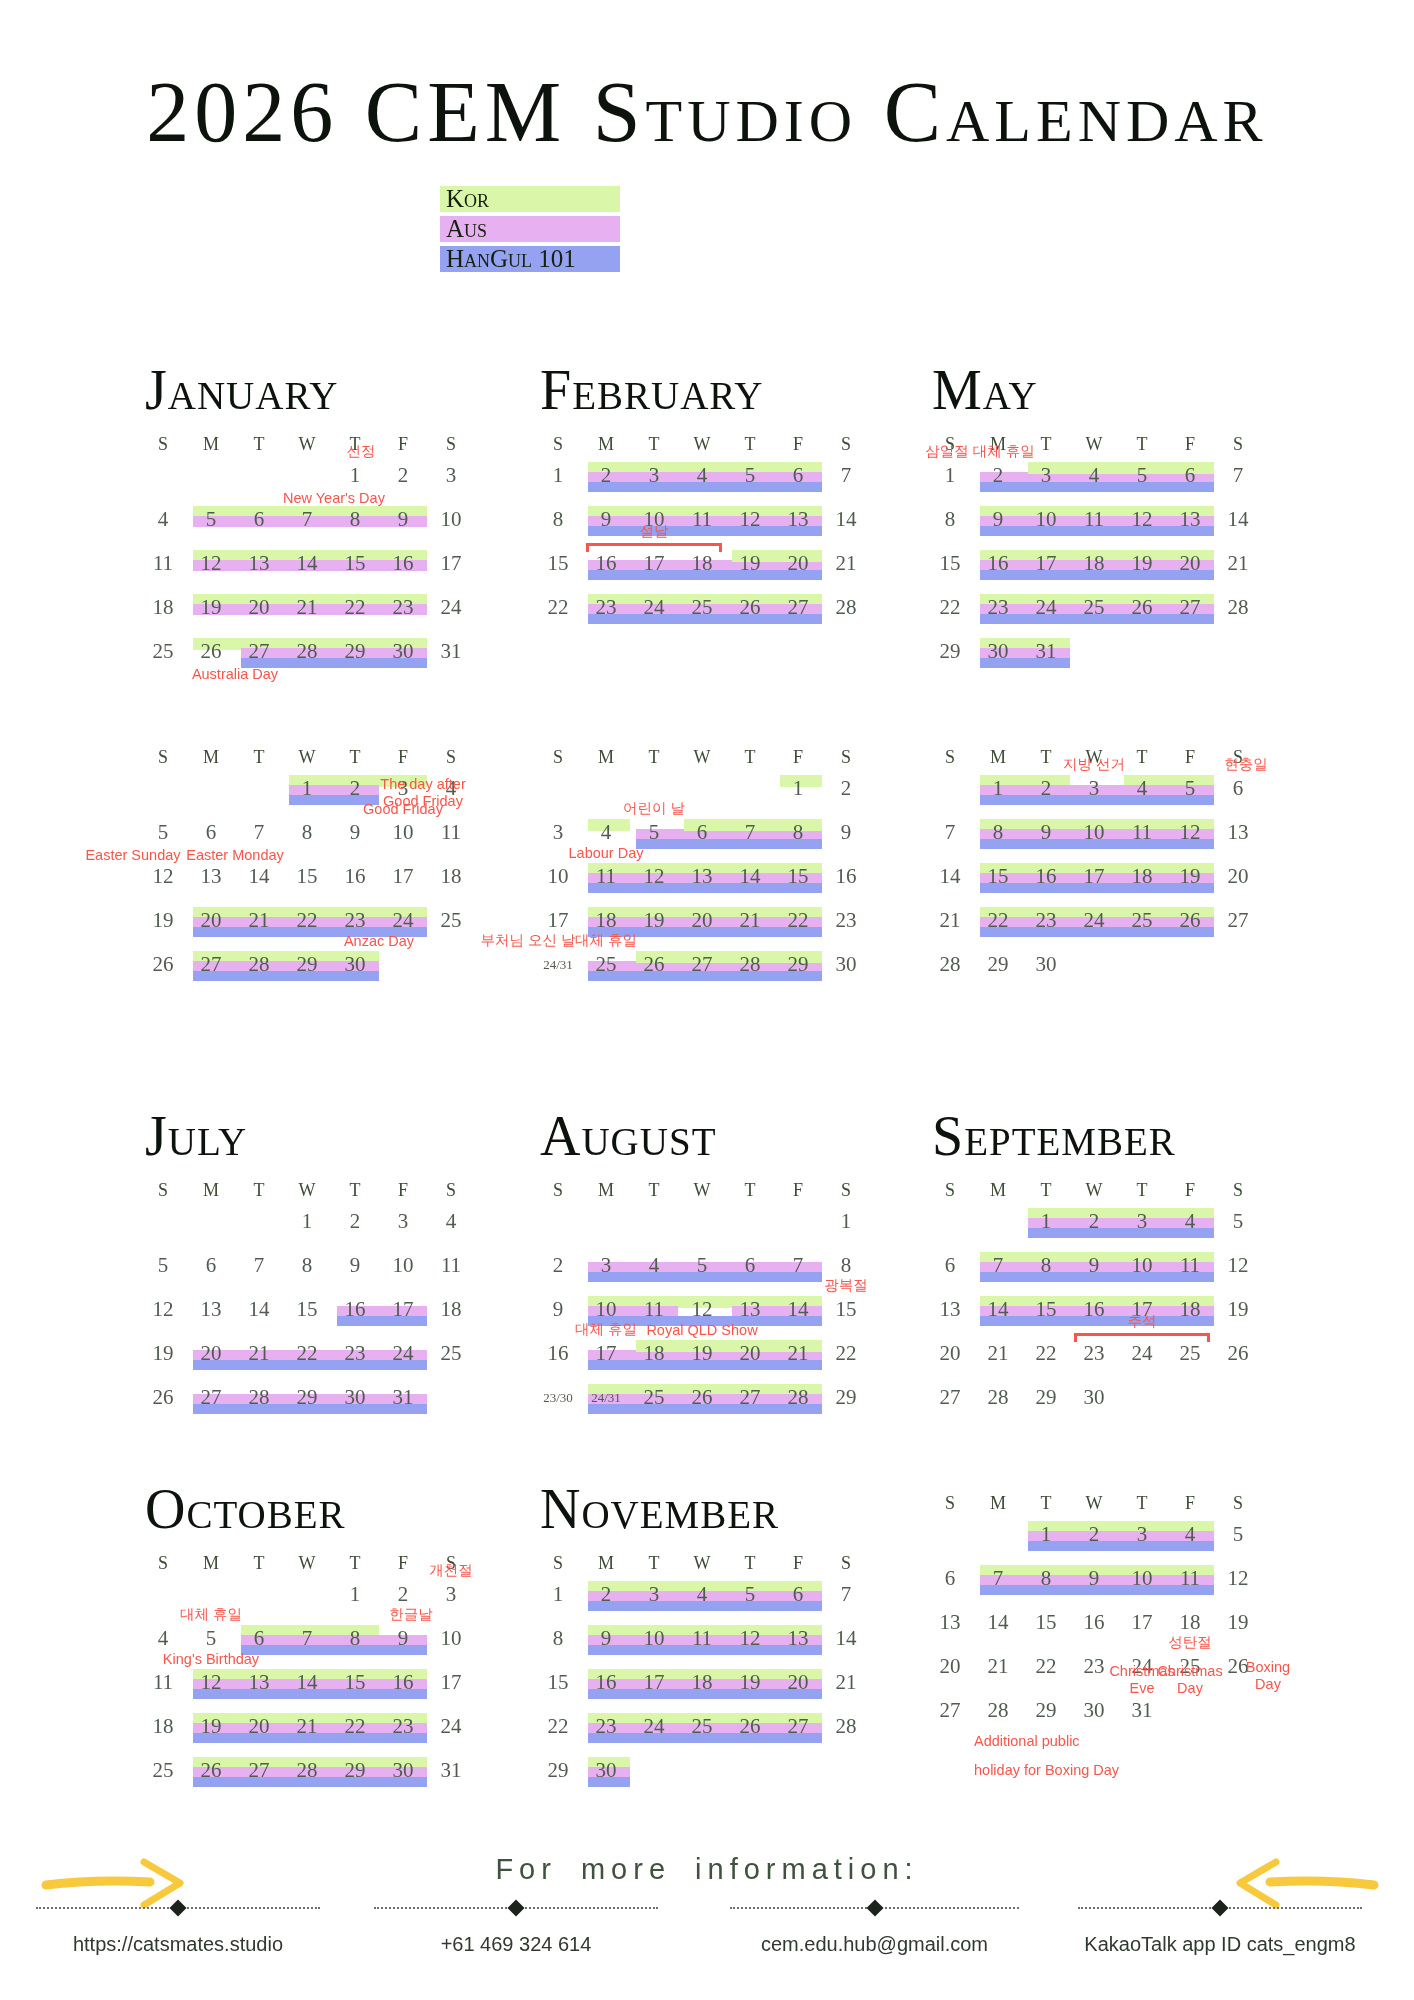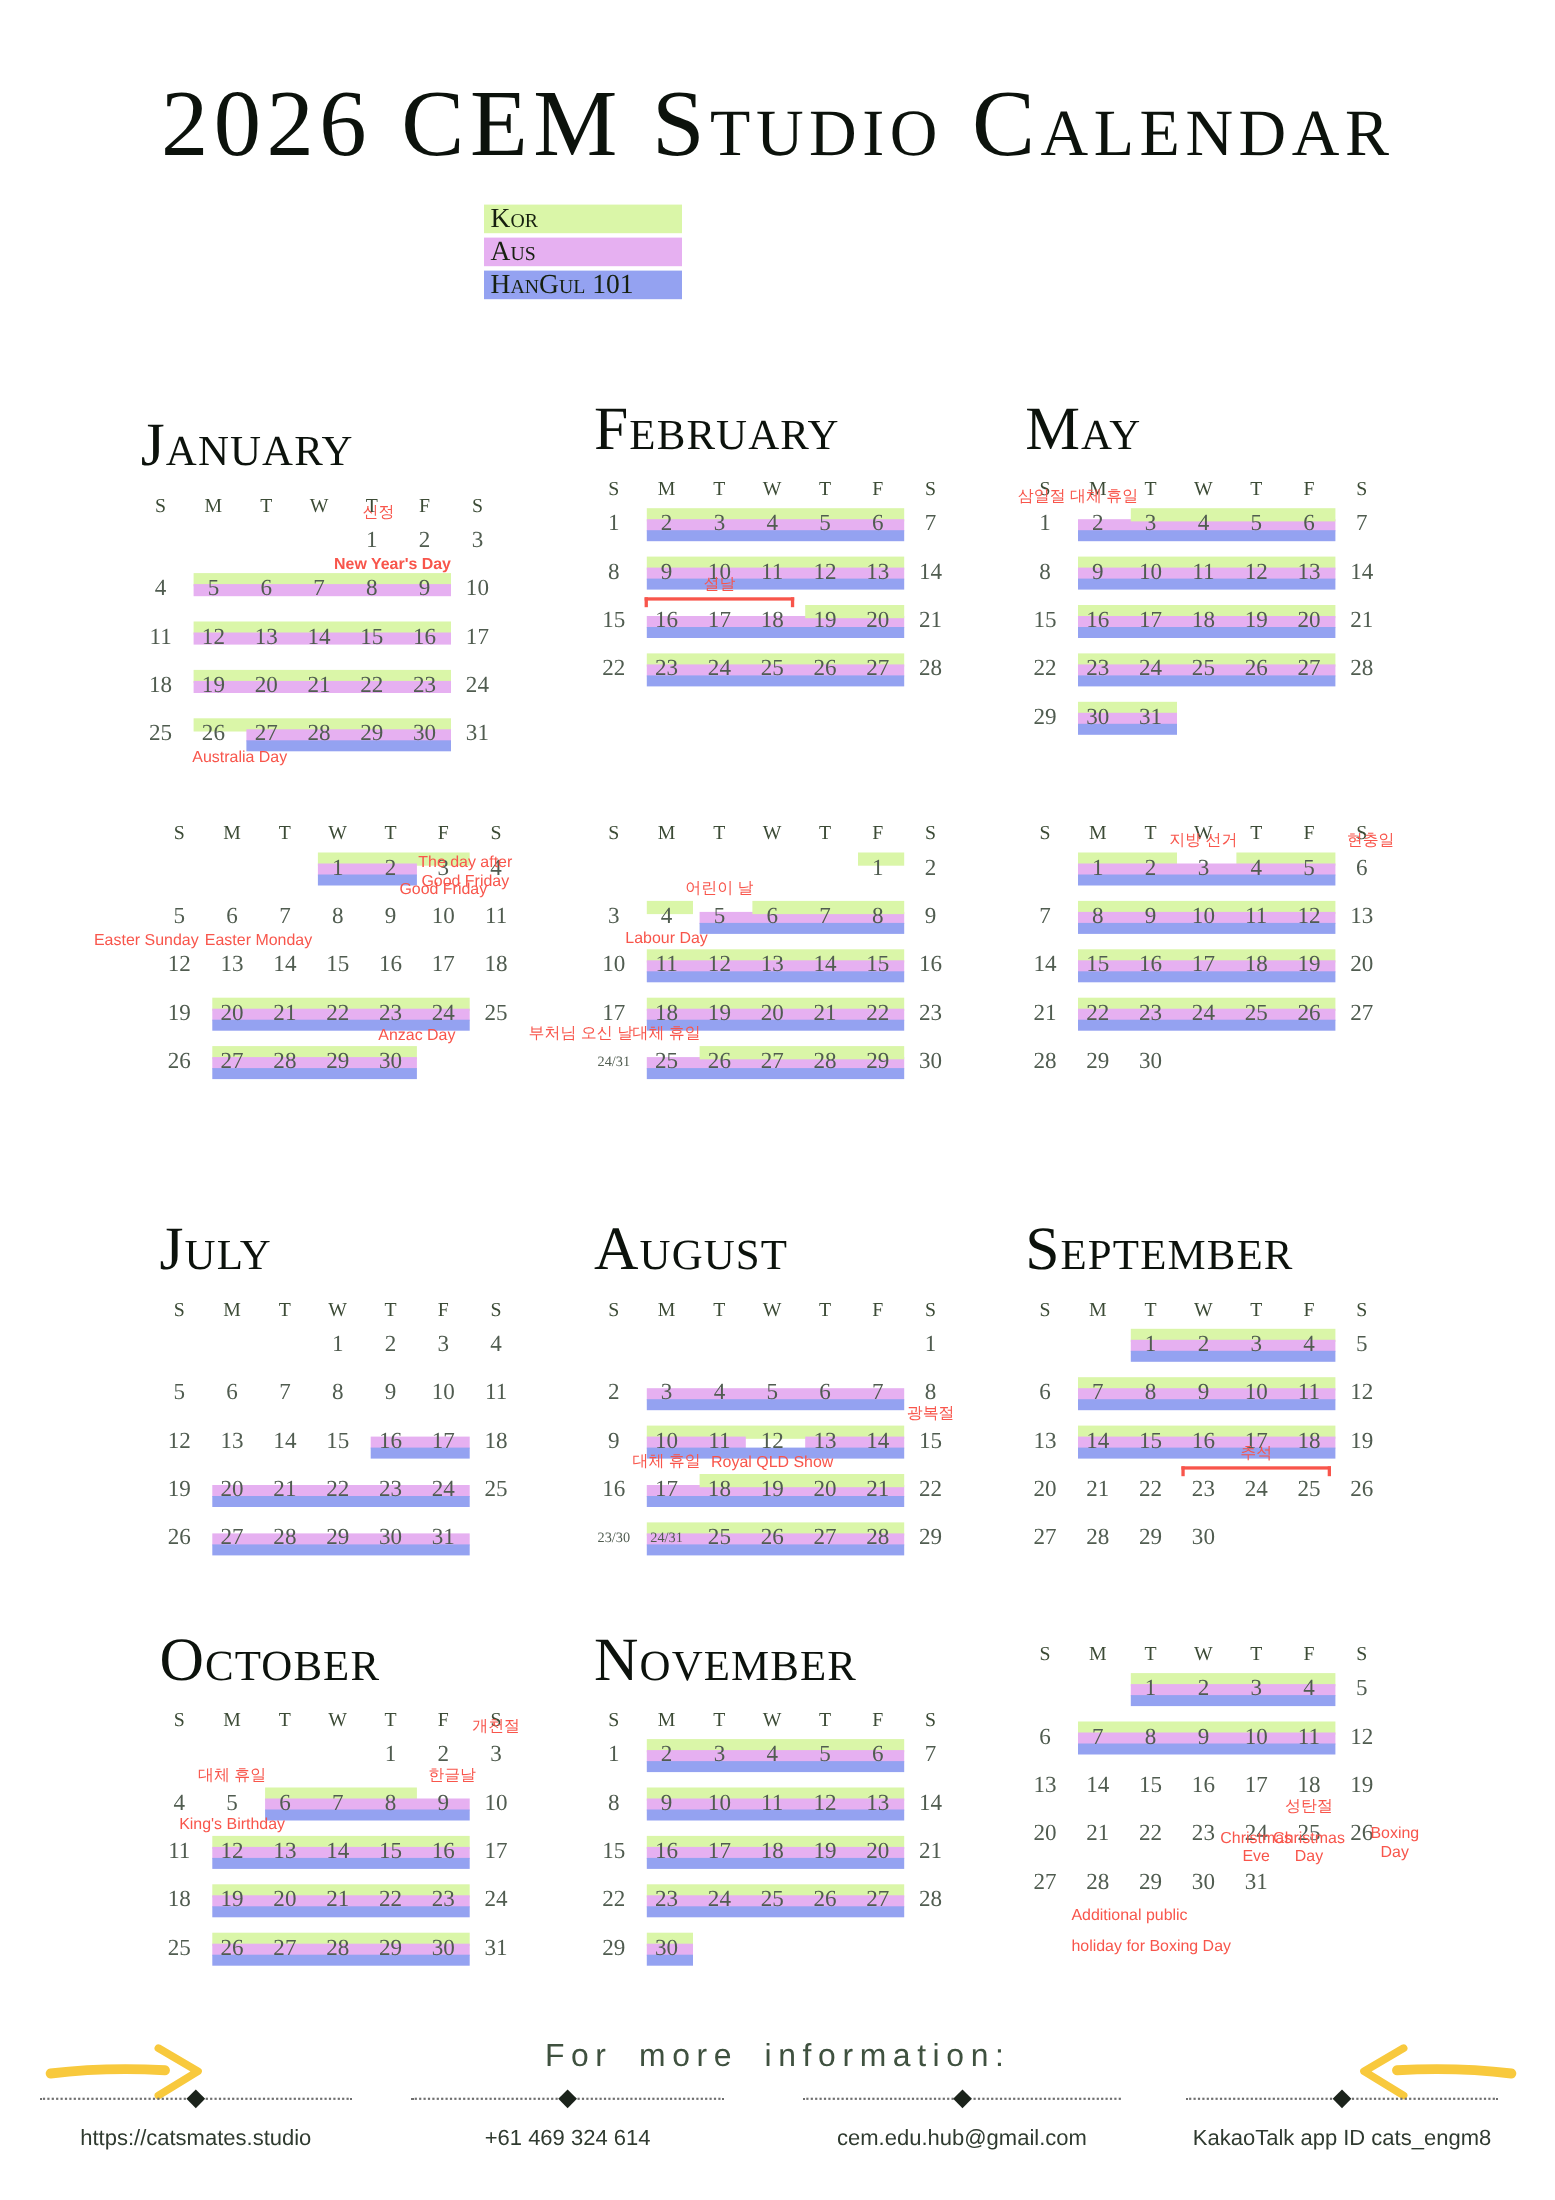"January" div.month-block { left: 122px -> 139px; margin-top: 15px -> none }
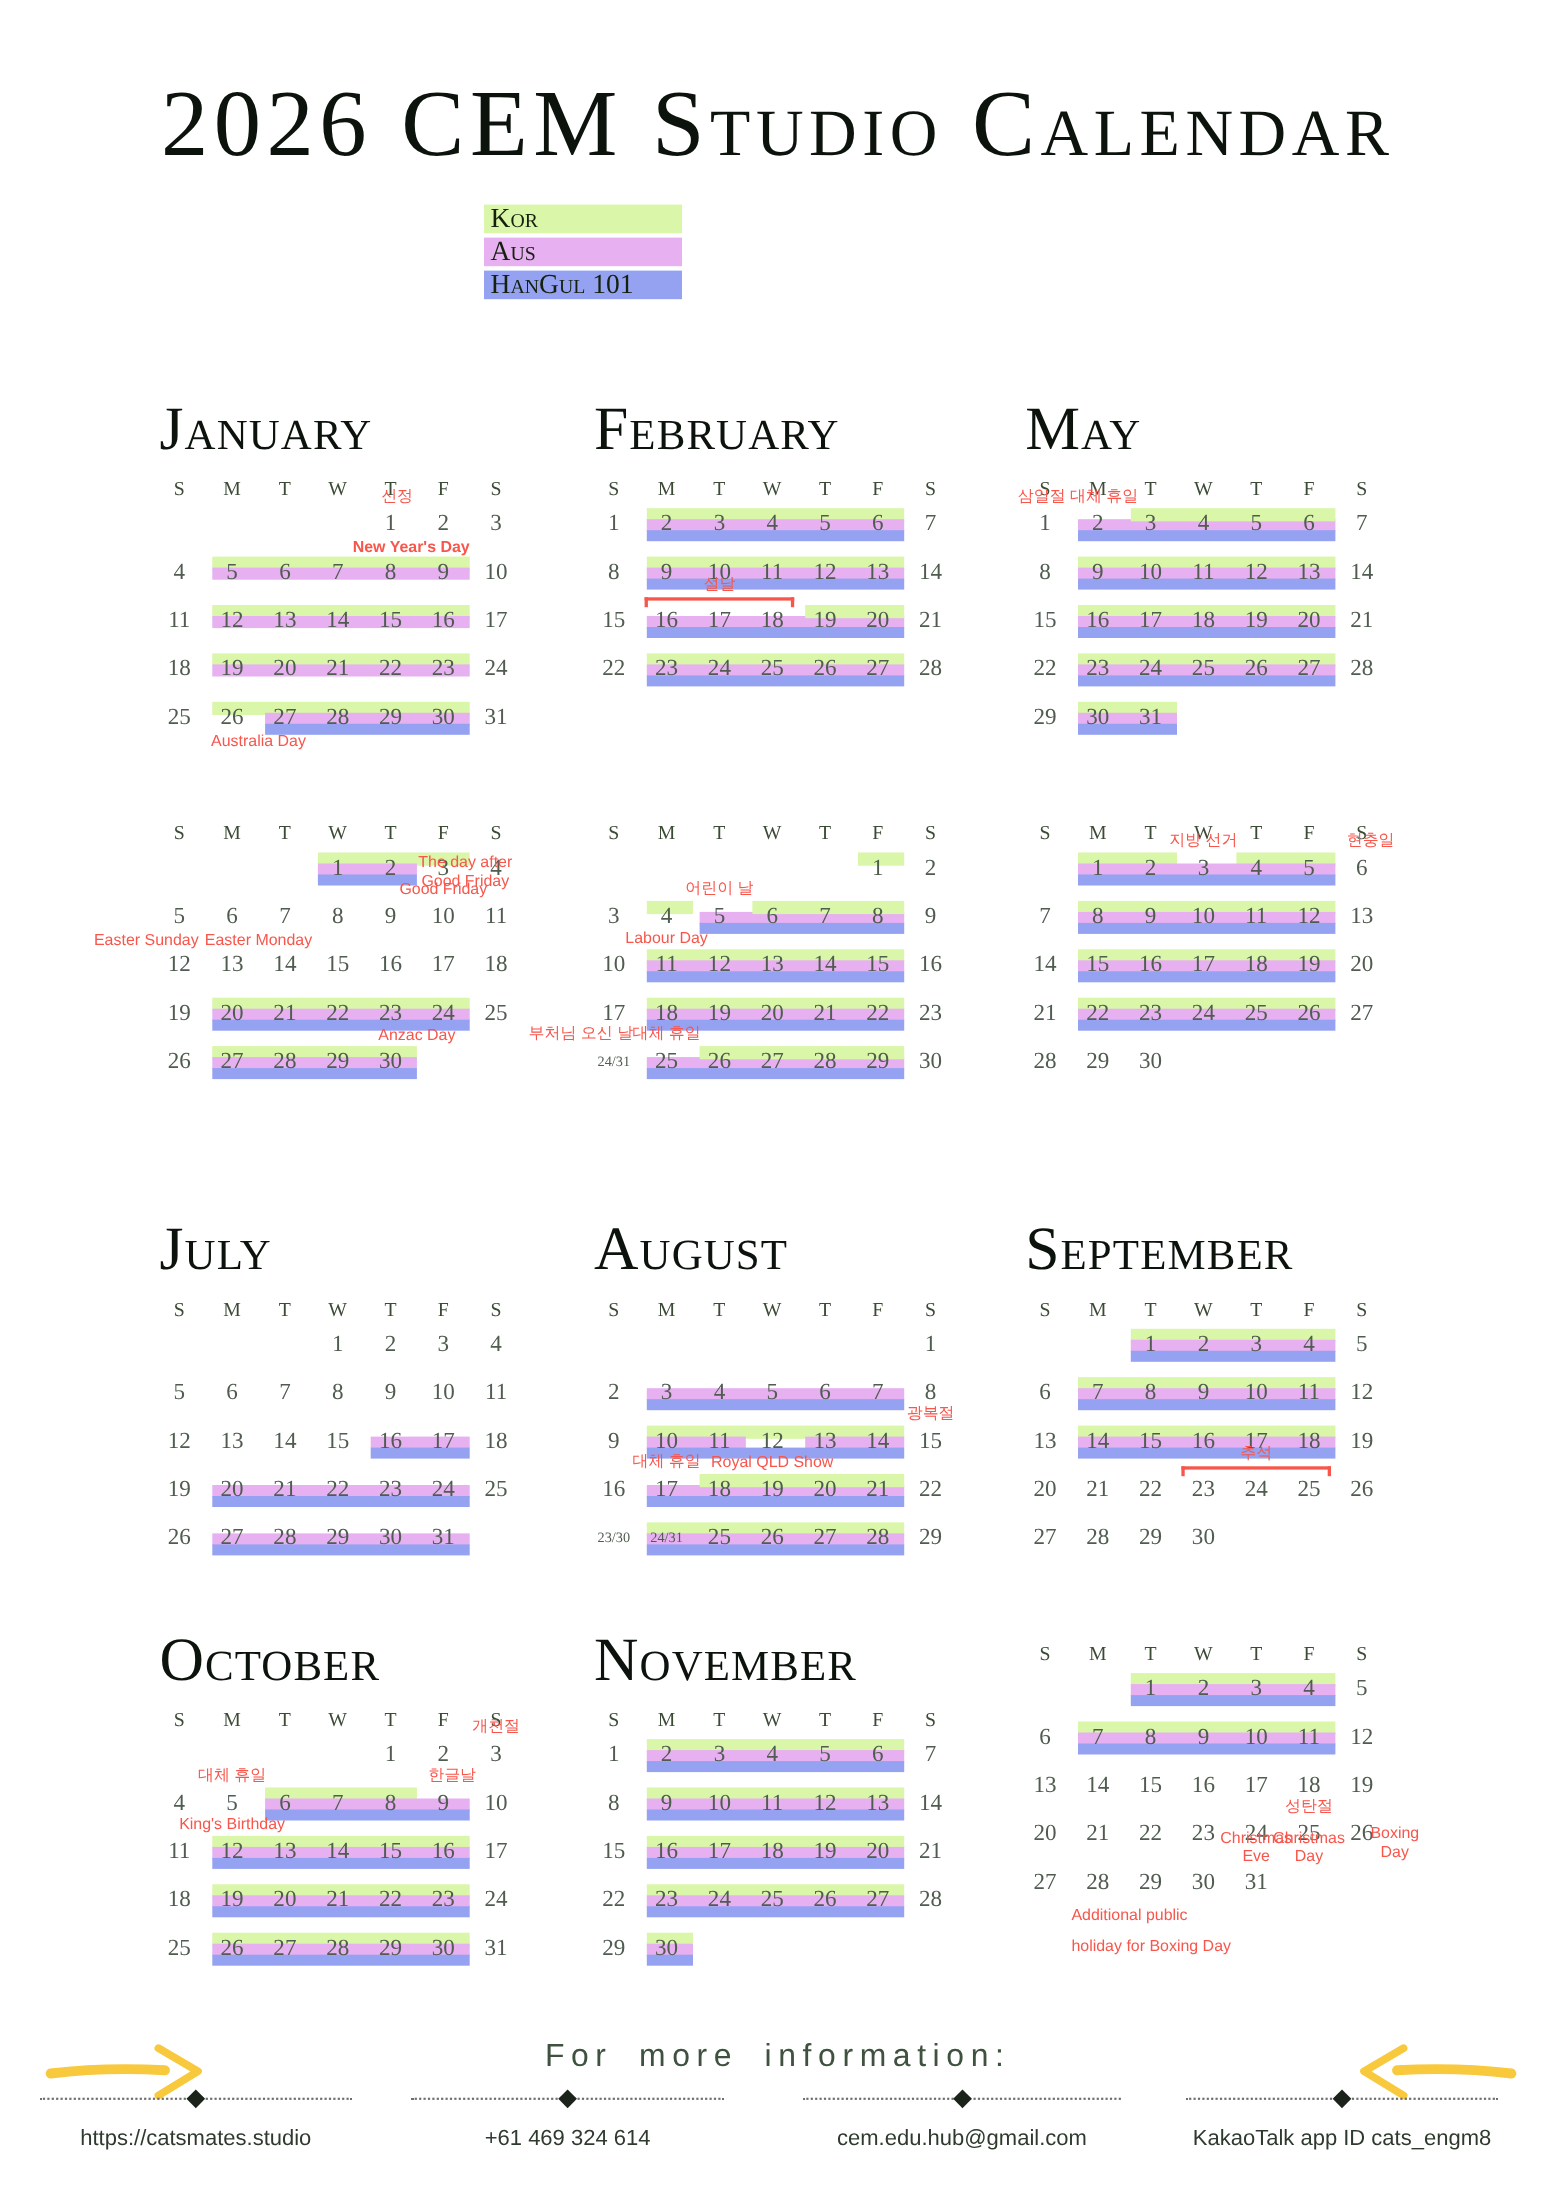"New Year's Day" div.ann { font-weight: bold -> none; justify-content: flex-end -> flex-start }
